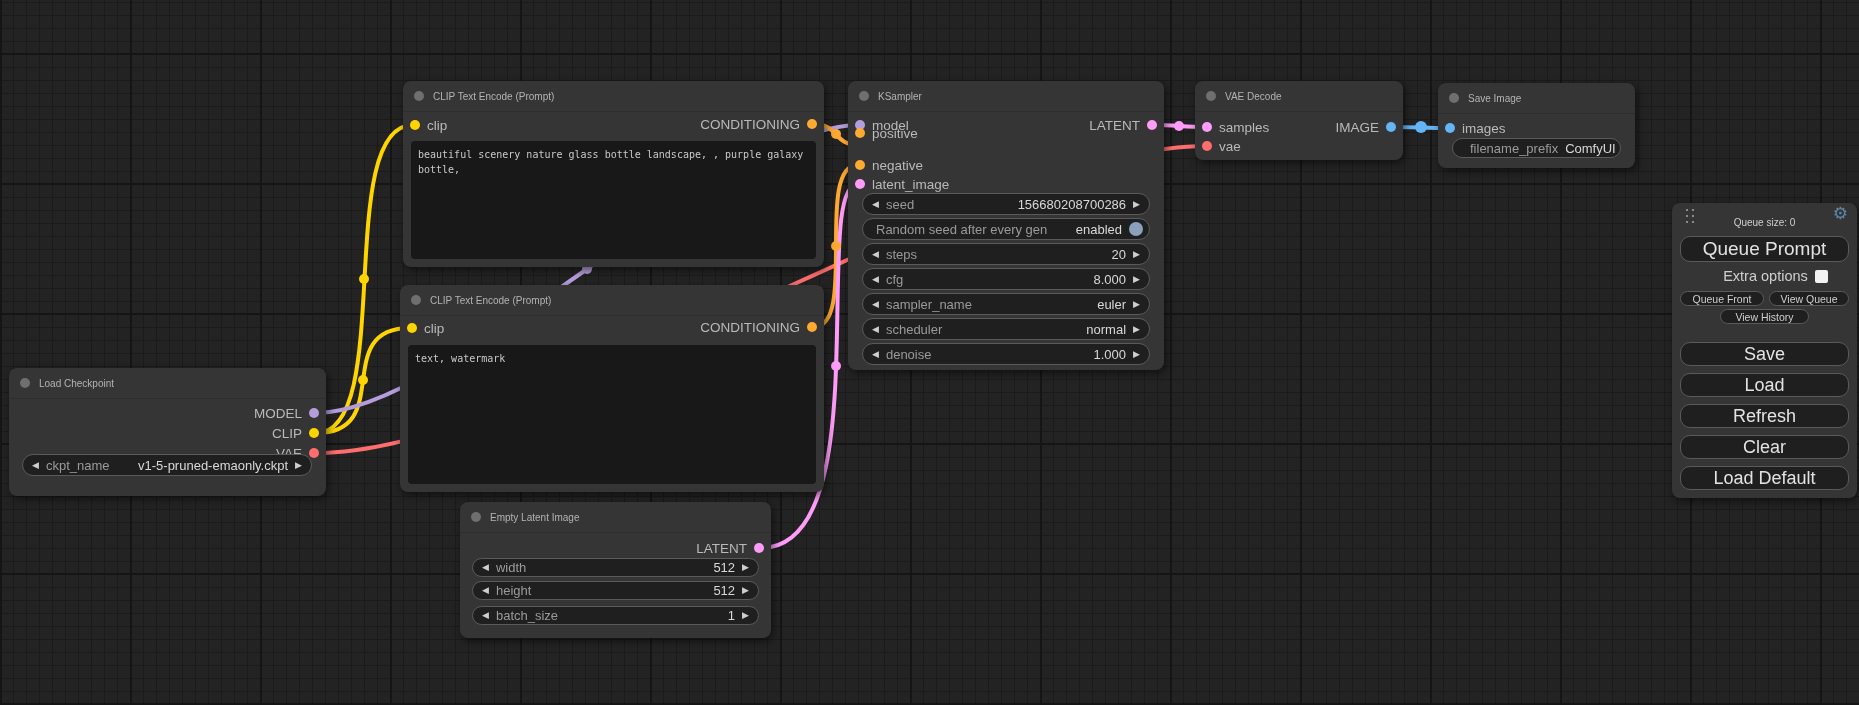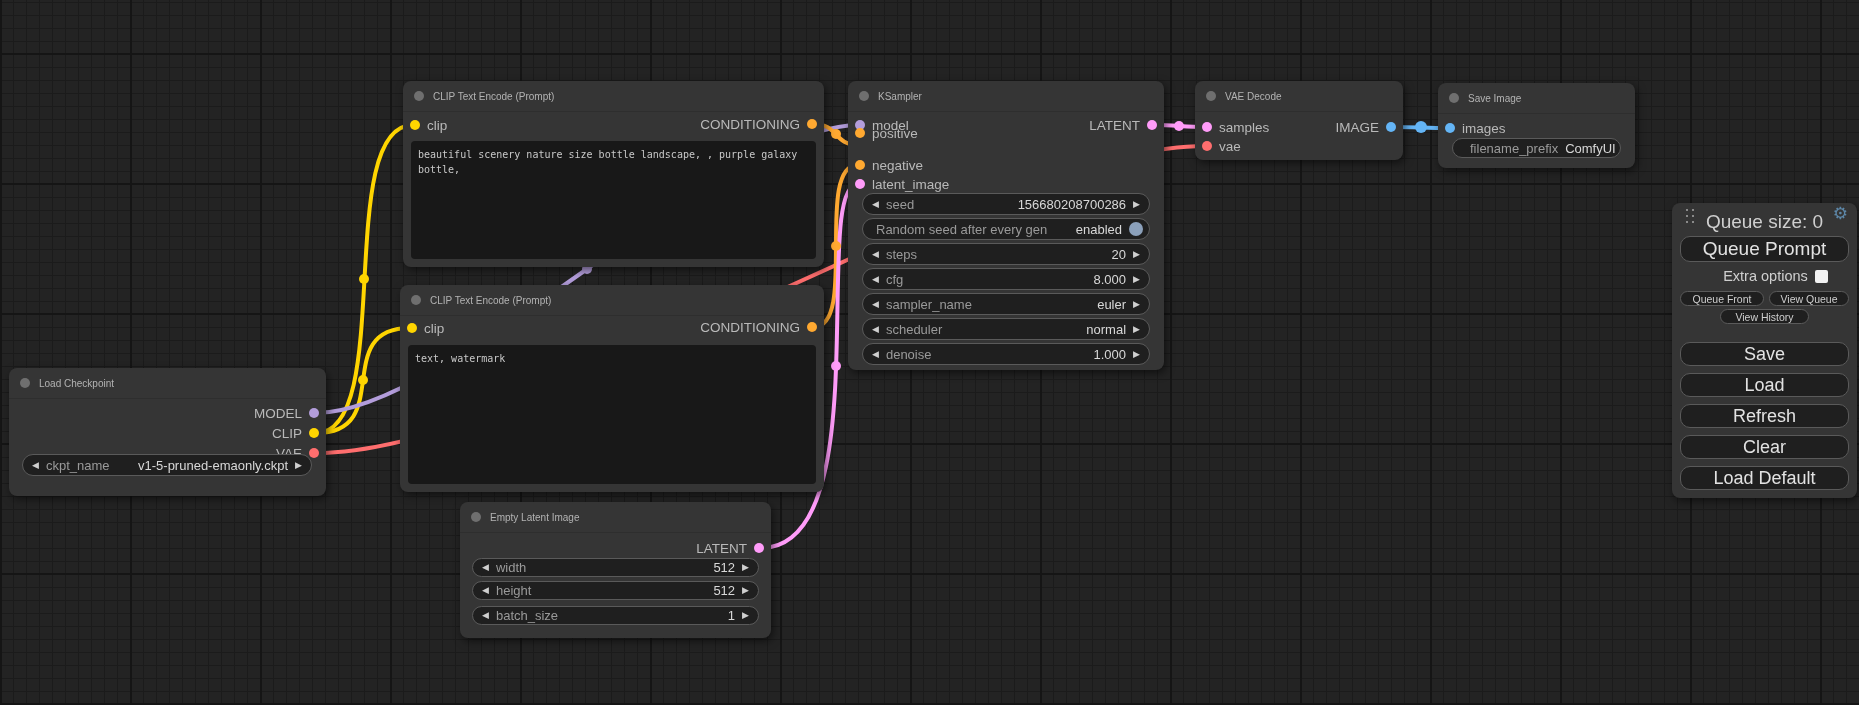"beautiful scenery nature size bottle" div.textarea { text: size -> glass }
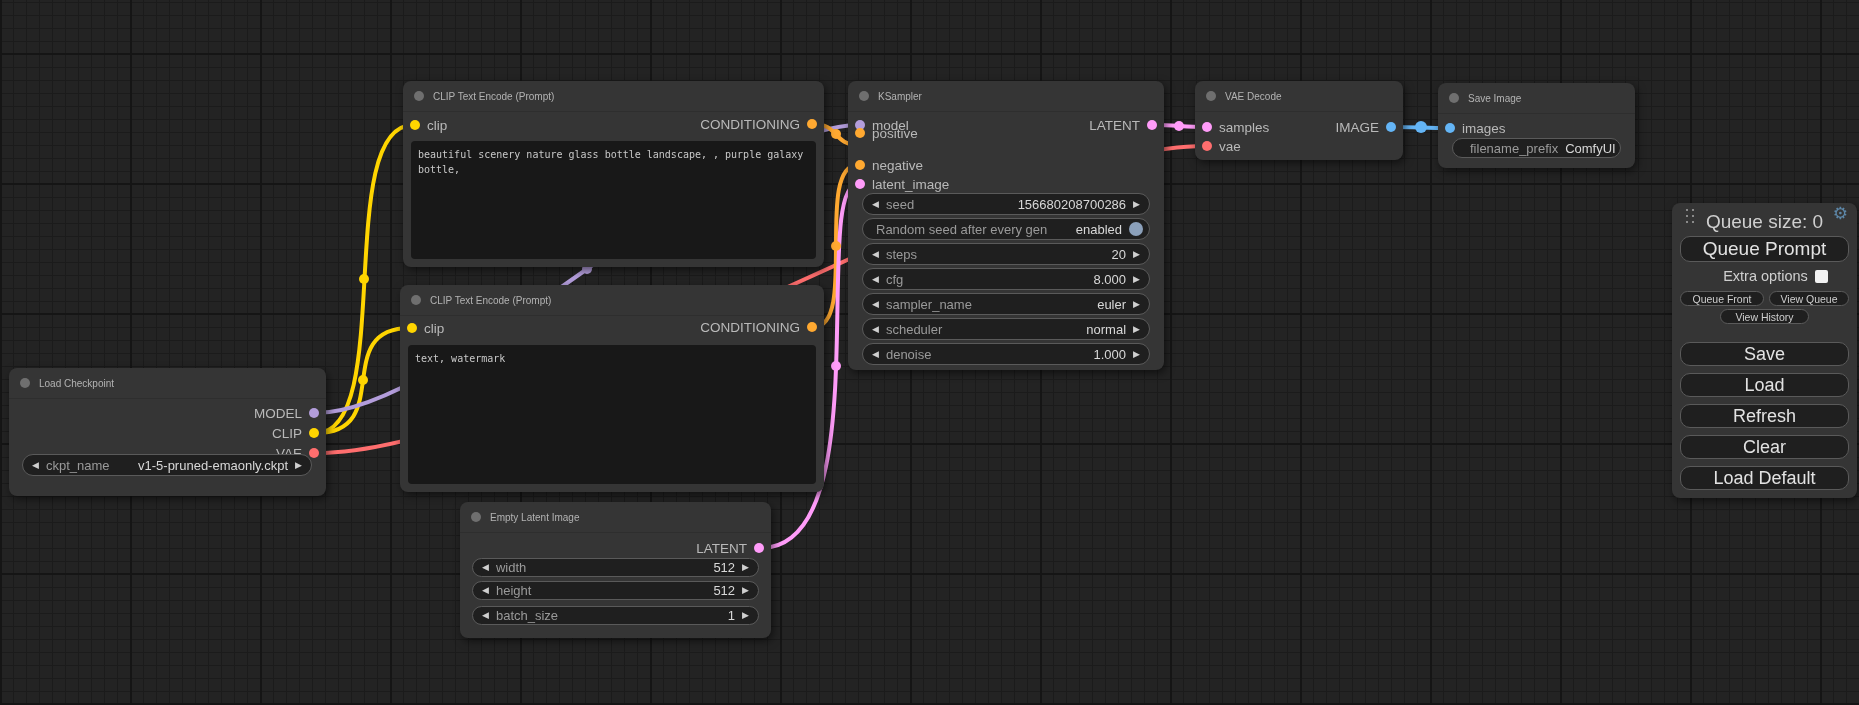"Queue size: 0" .qsize { font-size: 19px -> 10px }
